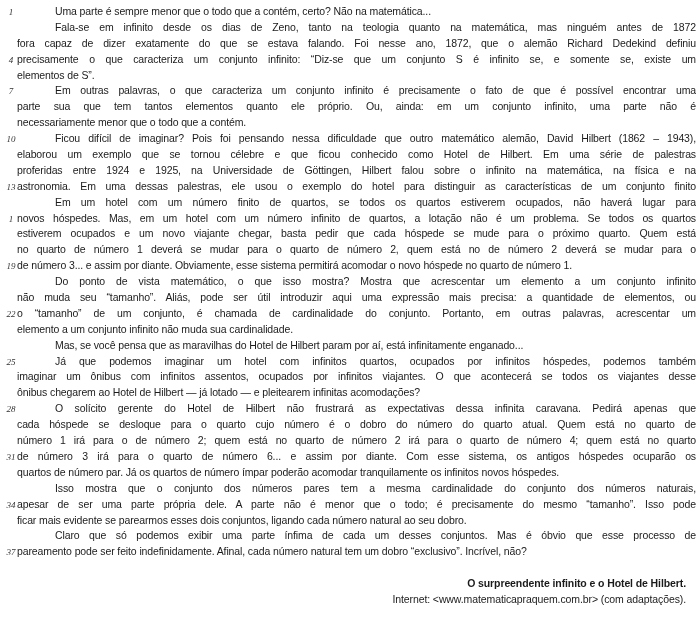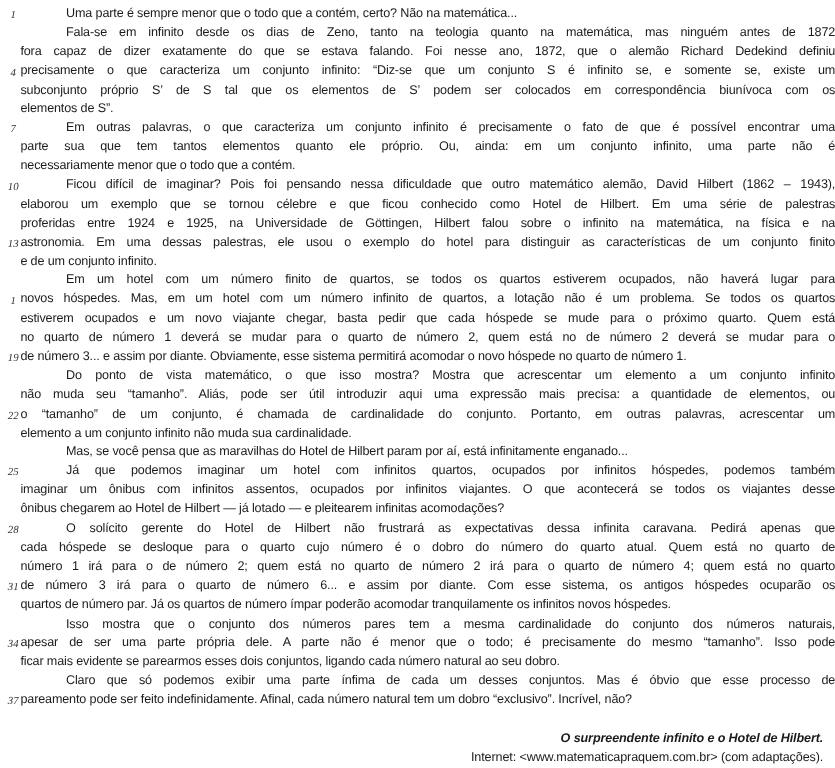"subconjunto próprio S’ de S" div.line { html: <div> <span>subconjunto próprio S’ de S tal que os elementos de S’ podem ser colocados em correspondência biunívoca com os</span> </div> -> none }
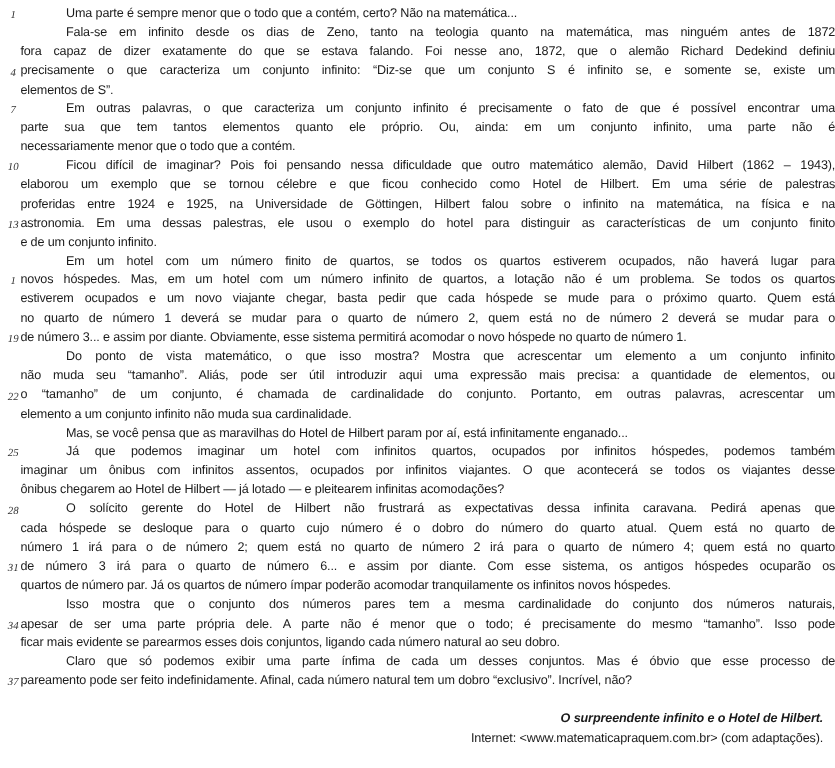"e de um conjunto infinito." div.line { html: <div> <span>e de um conjunto infinito.</span> </div> -> none }
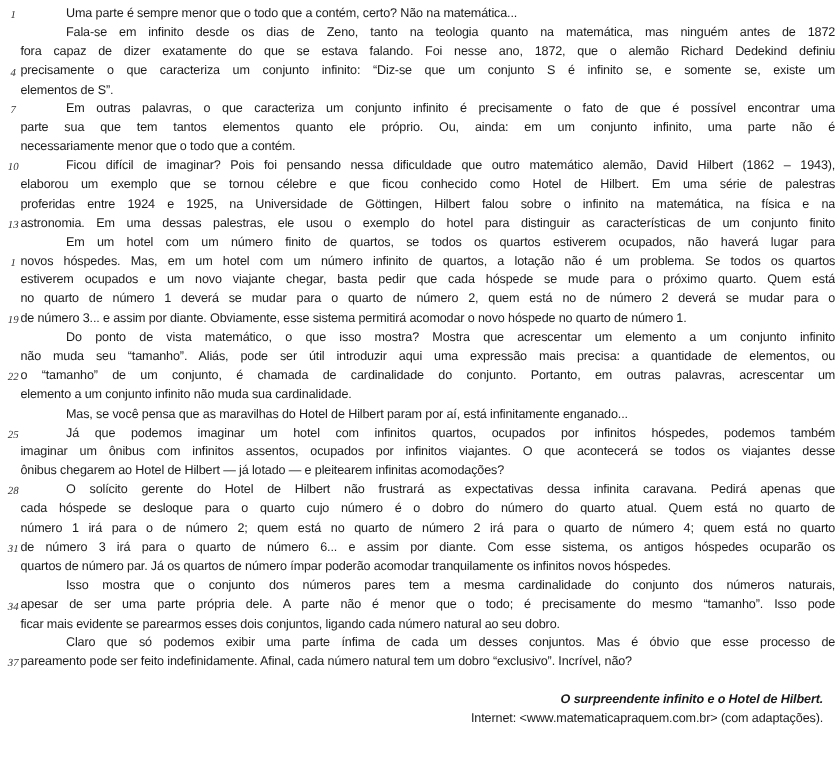"O surpreendente infinito e o" .footer .title { font-style: italic -> none }
